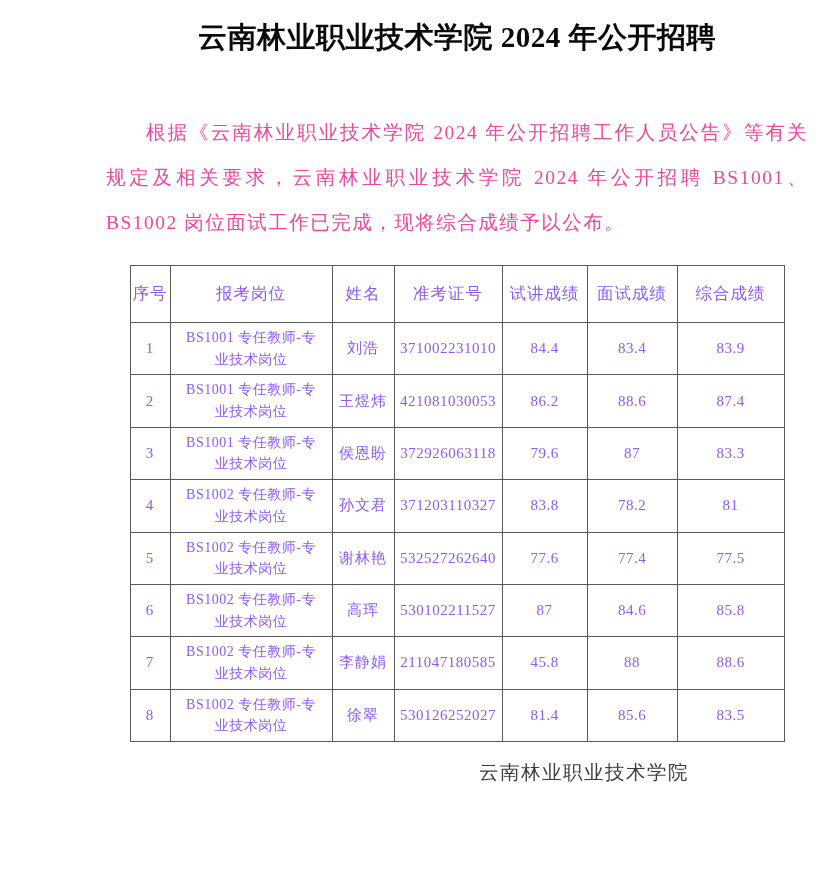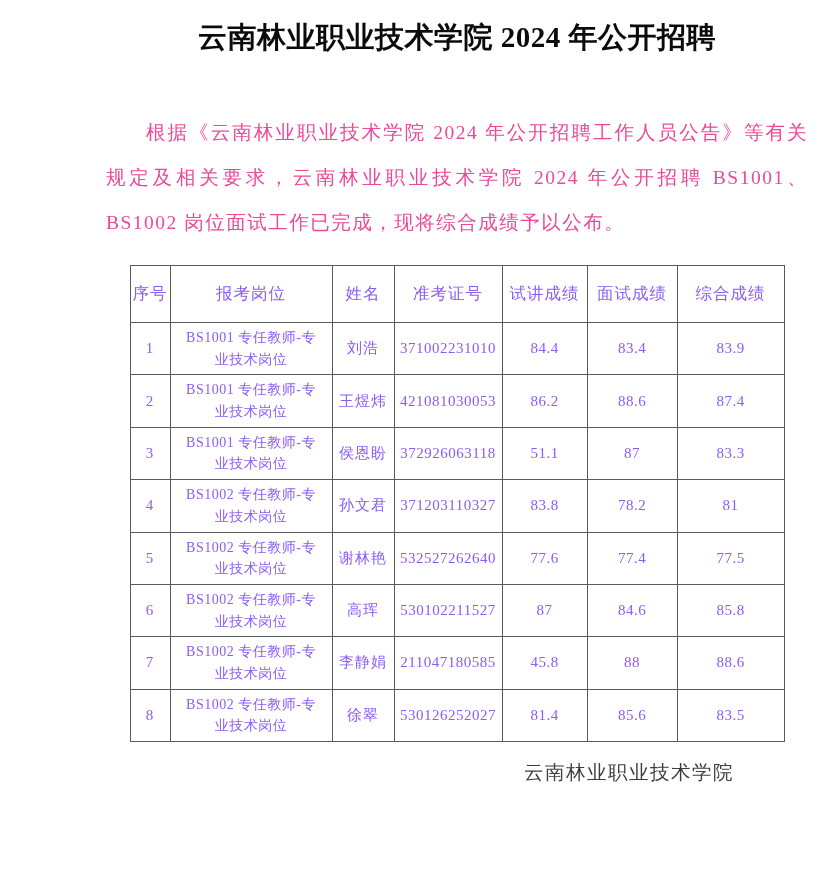"51.1" td.num { text: 51.1 -> 79.6 }
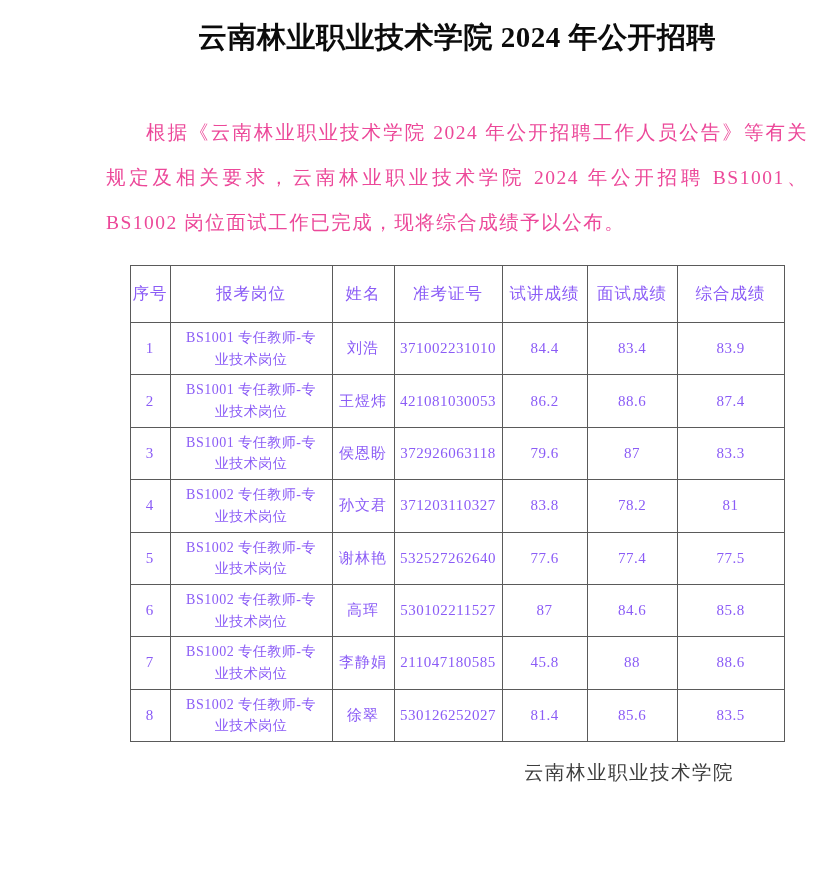"云南林业职业技术学院" .sign-line { text-align: right -> none }
